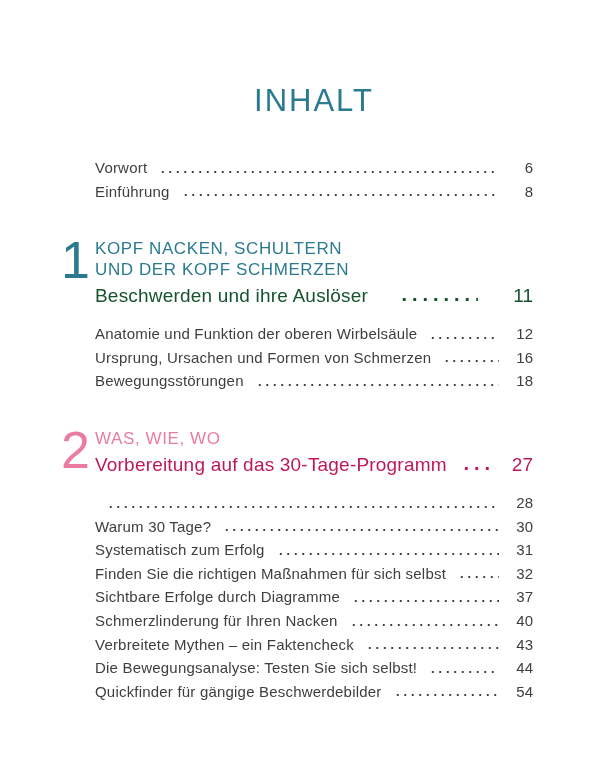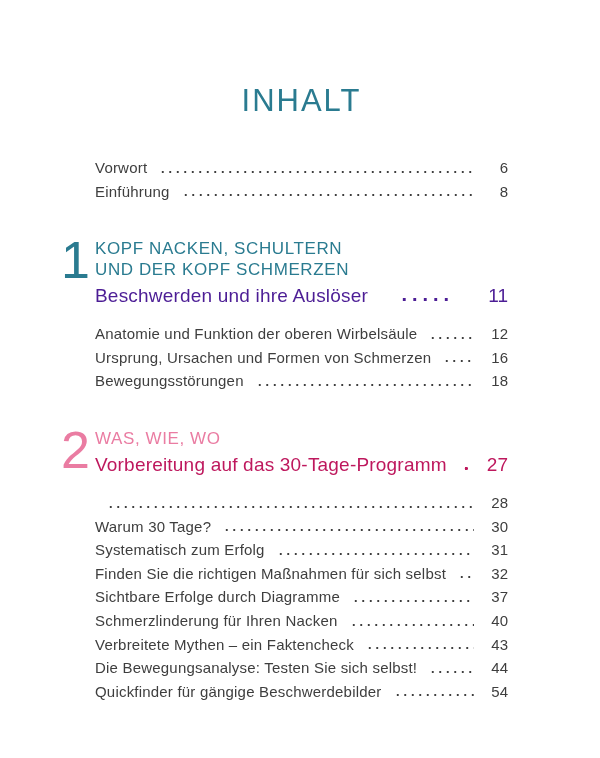"INHALT" .page { padding: 84px 92px 0 95px -> 84px 67px 0 95px }
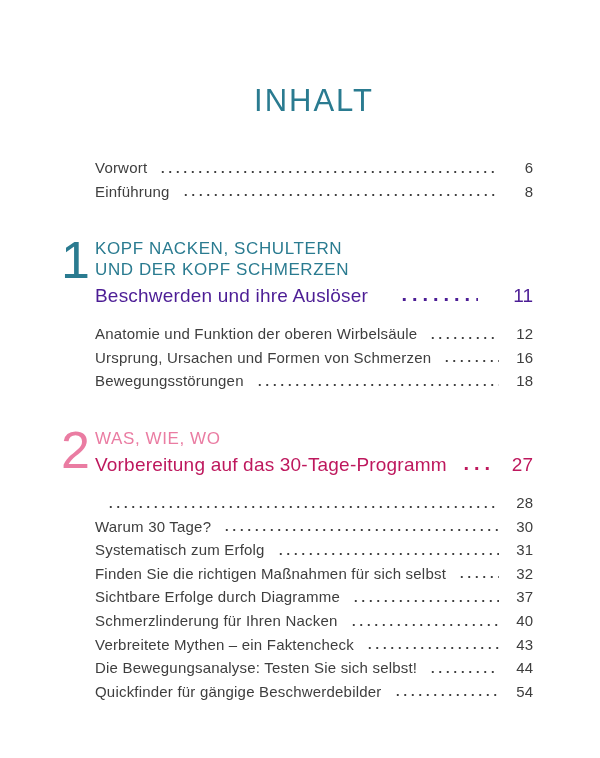"Beschwerden und ihre Auslöser" div.row { color: #4c1d95 -> #14532d }
